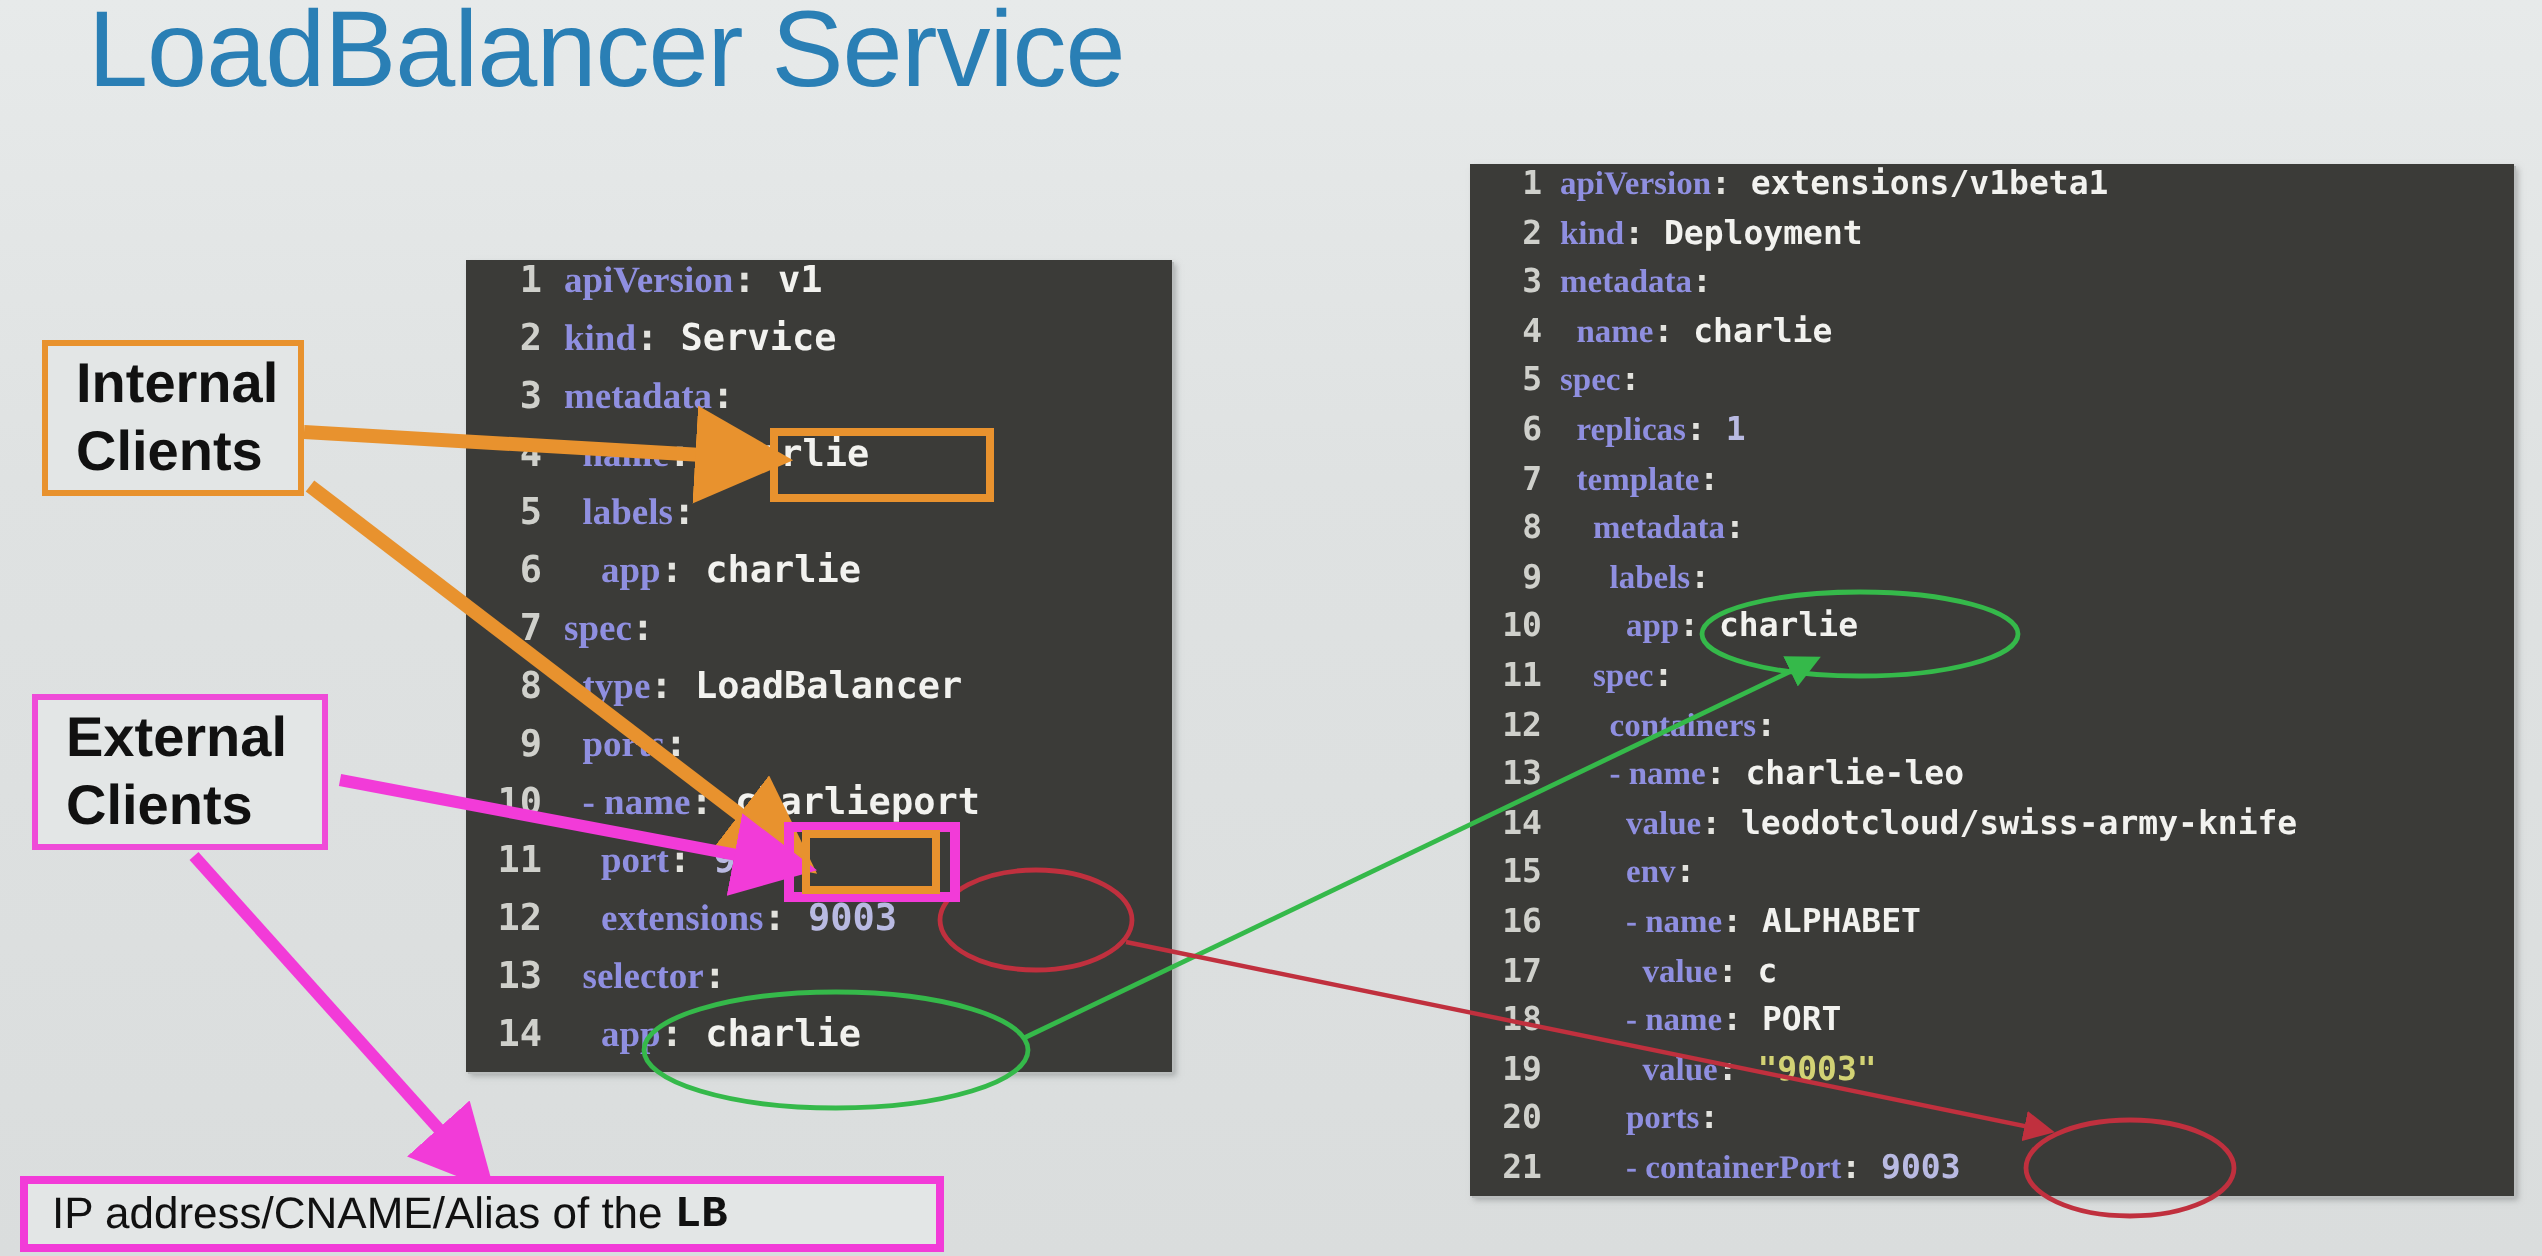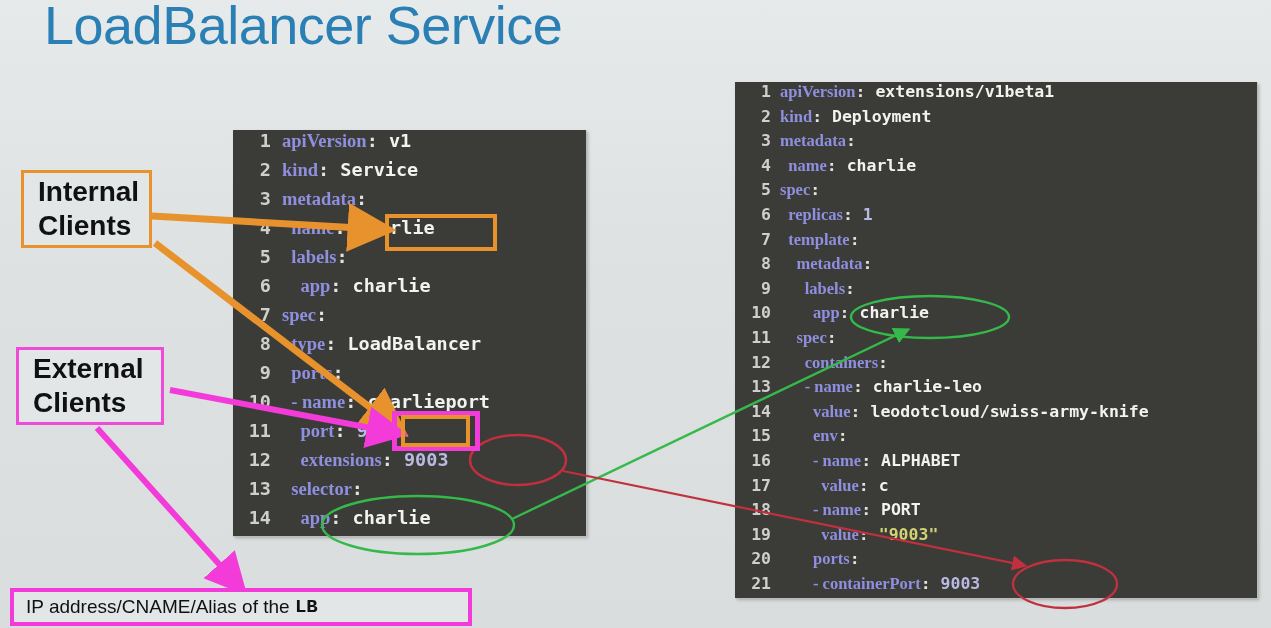"IP address/CNAME/Alias of the" #lb-caption { font-size: 19px -> 22px }
